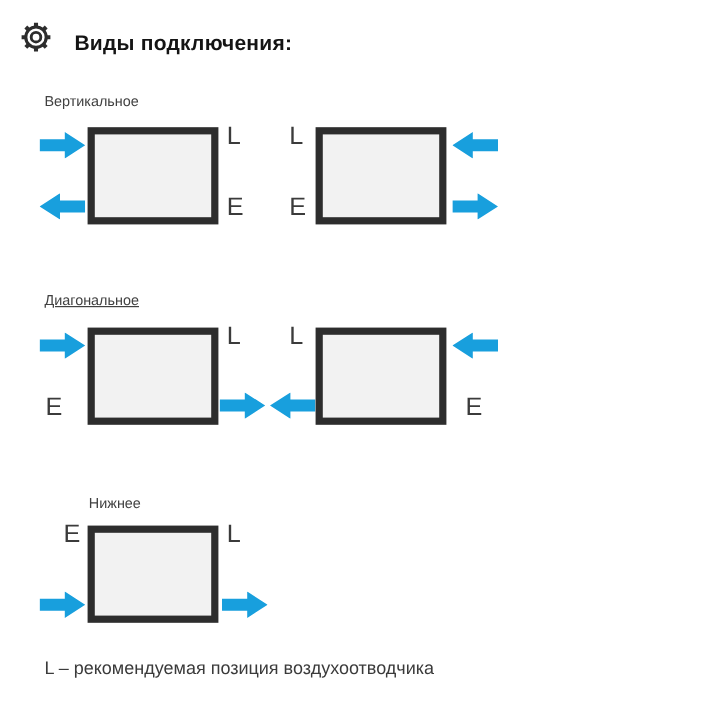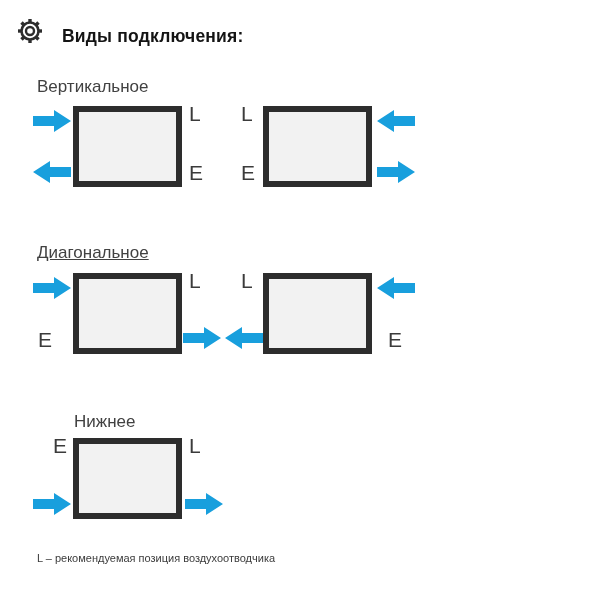"Вертикальное" .sec-title { font-size: 17px -> 12px }
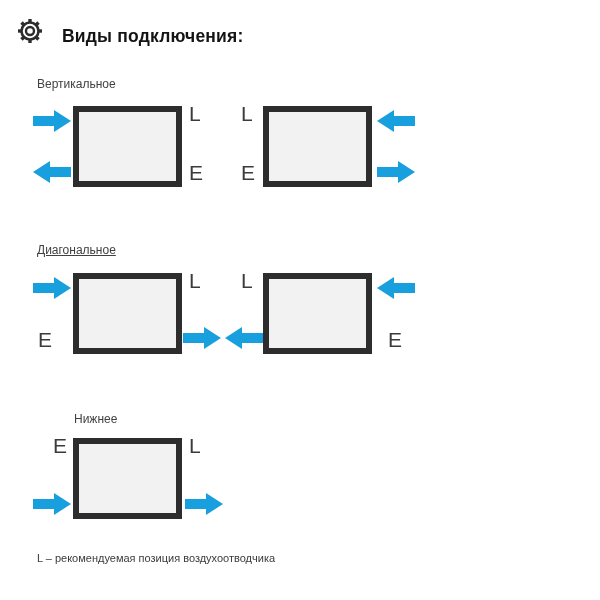"L – рекомендуемая позиция" .legend { font-size: 11px -> 15px }
